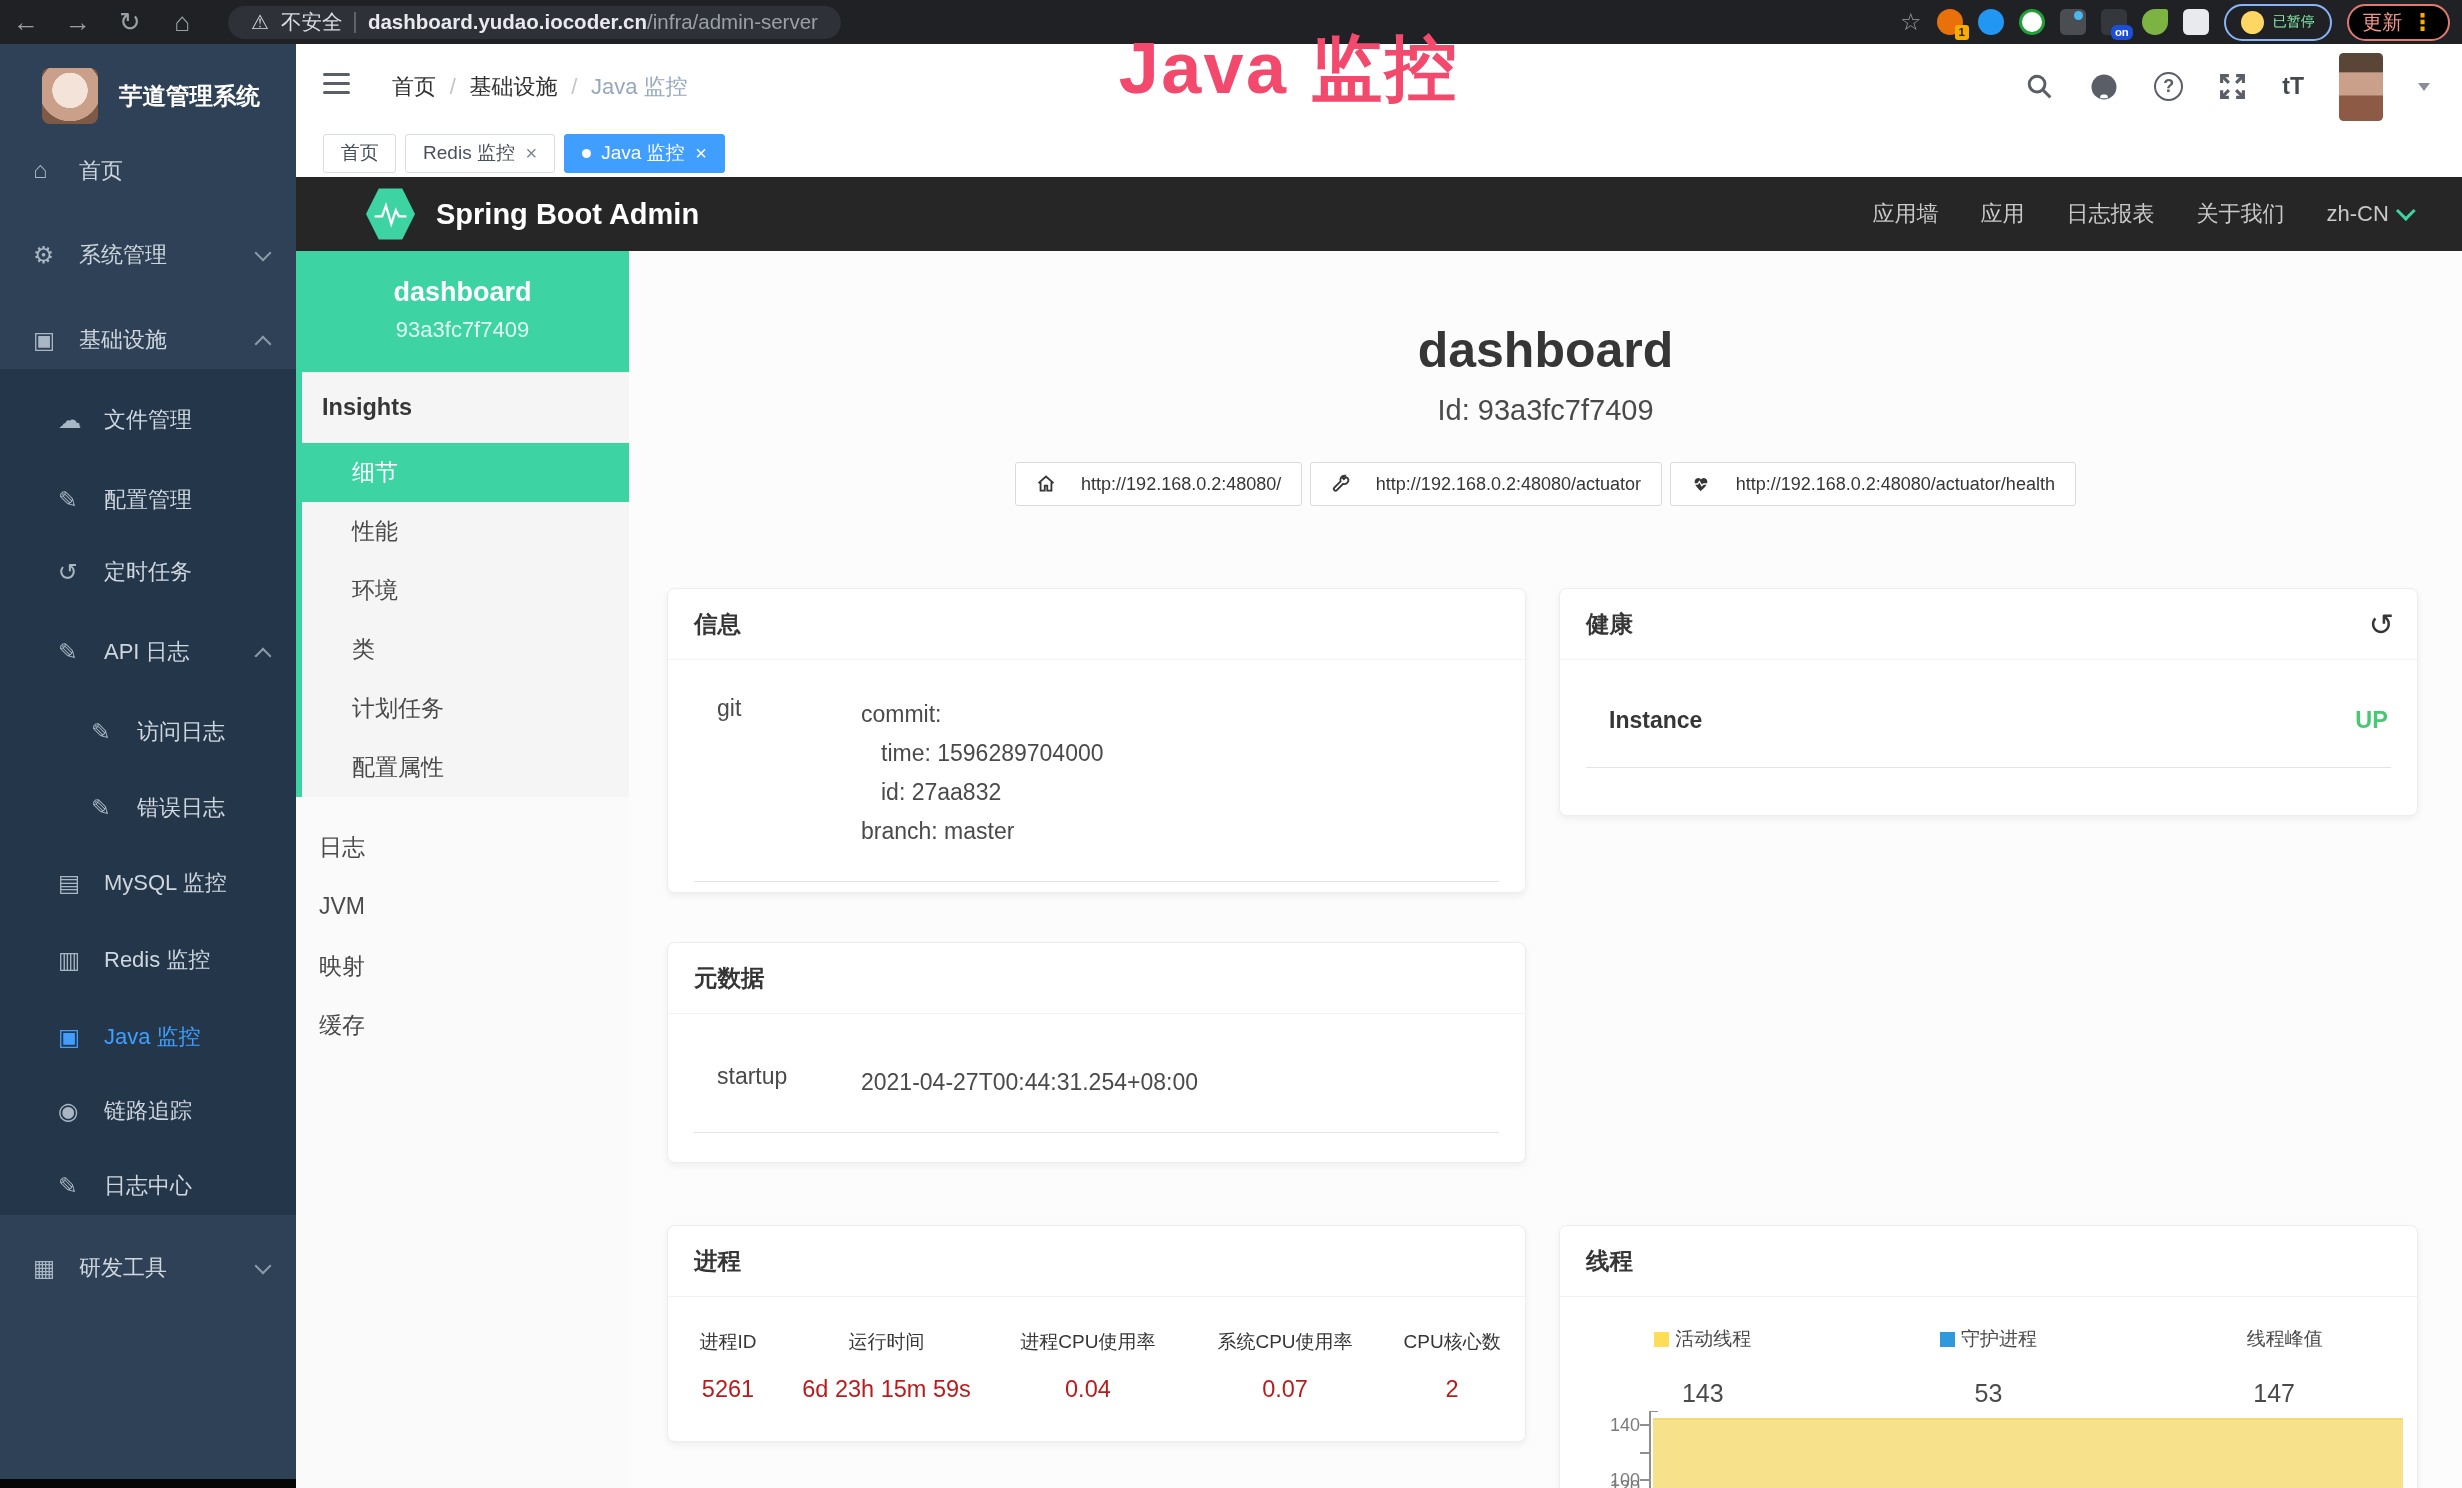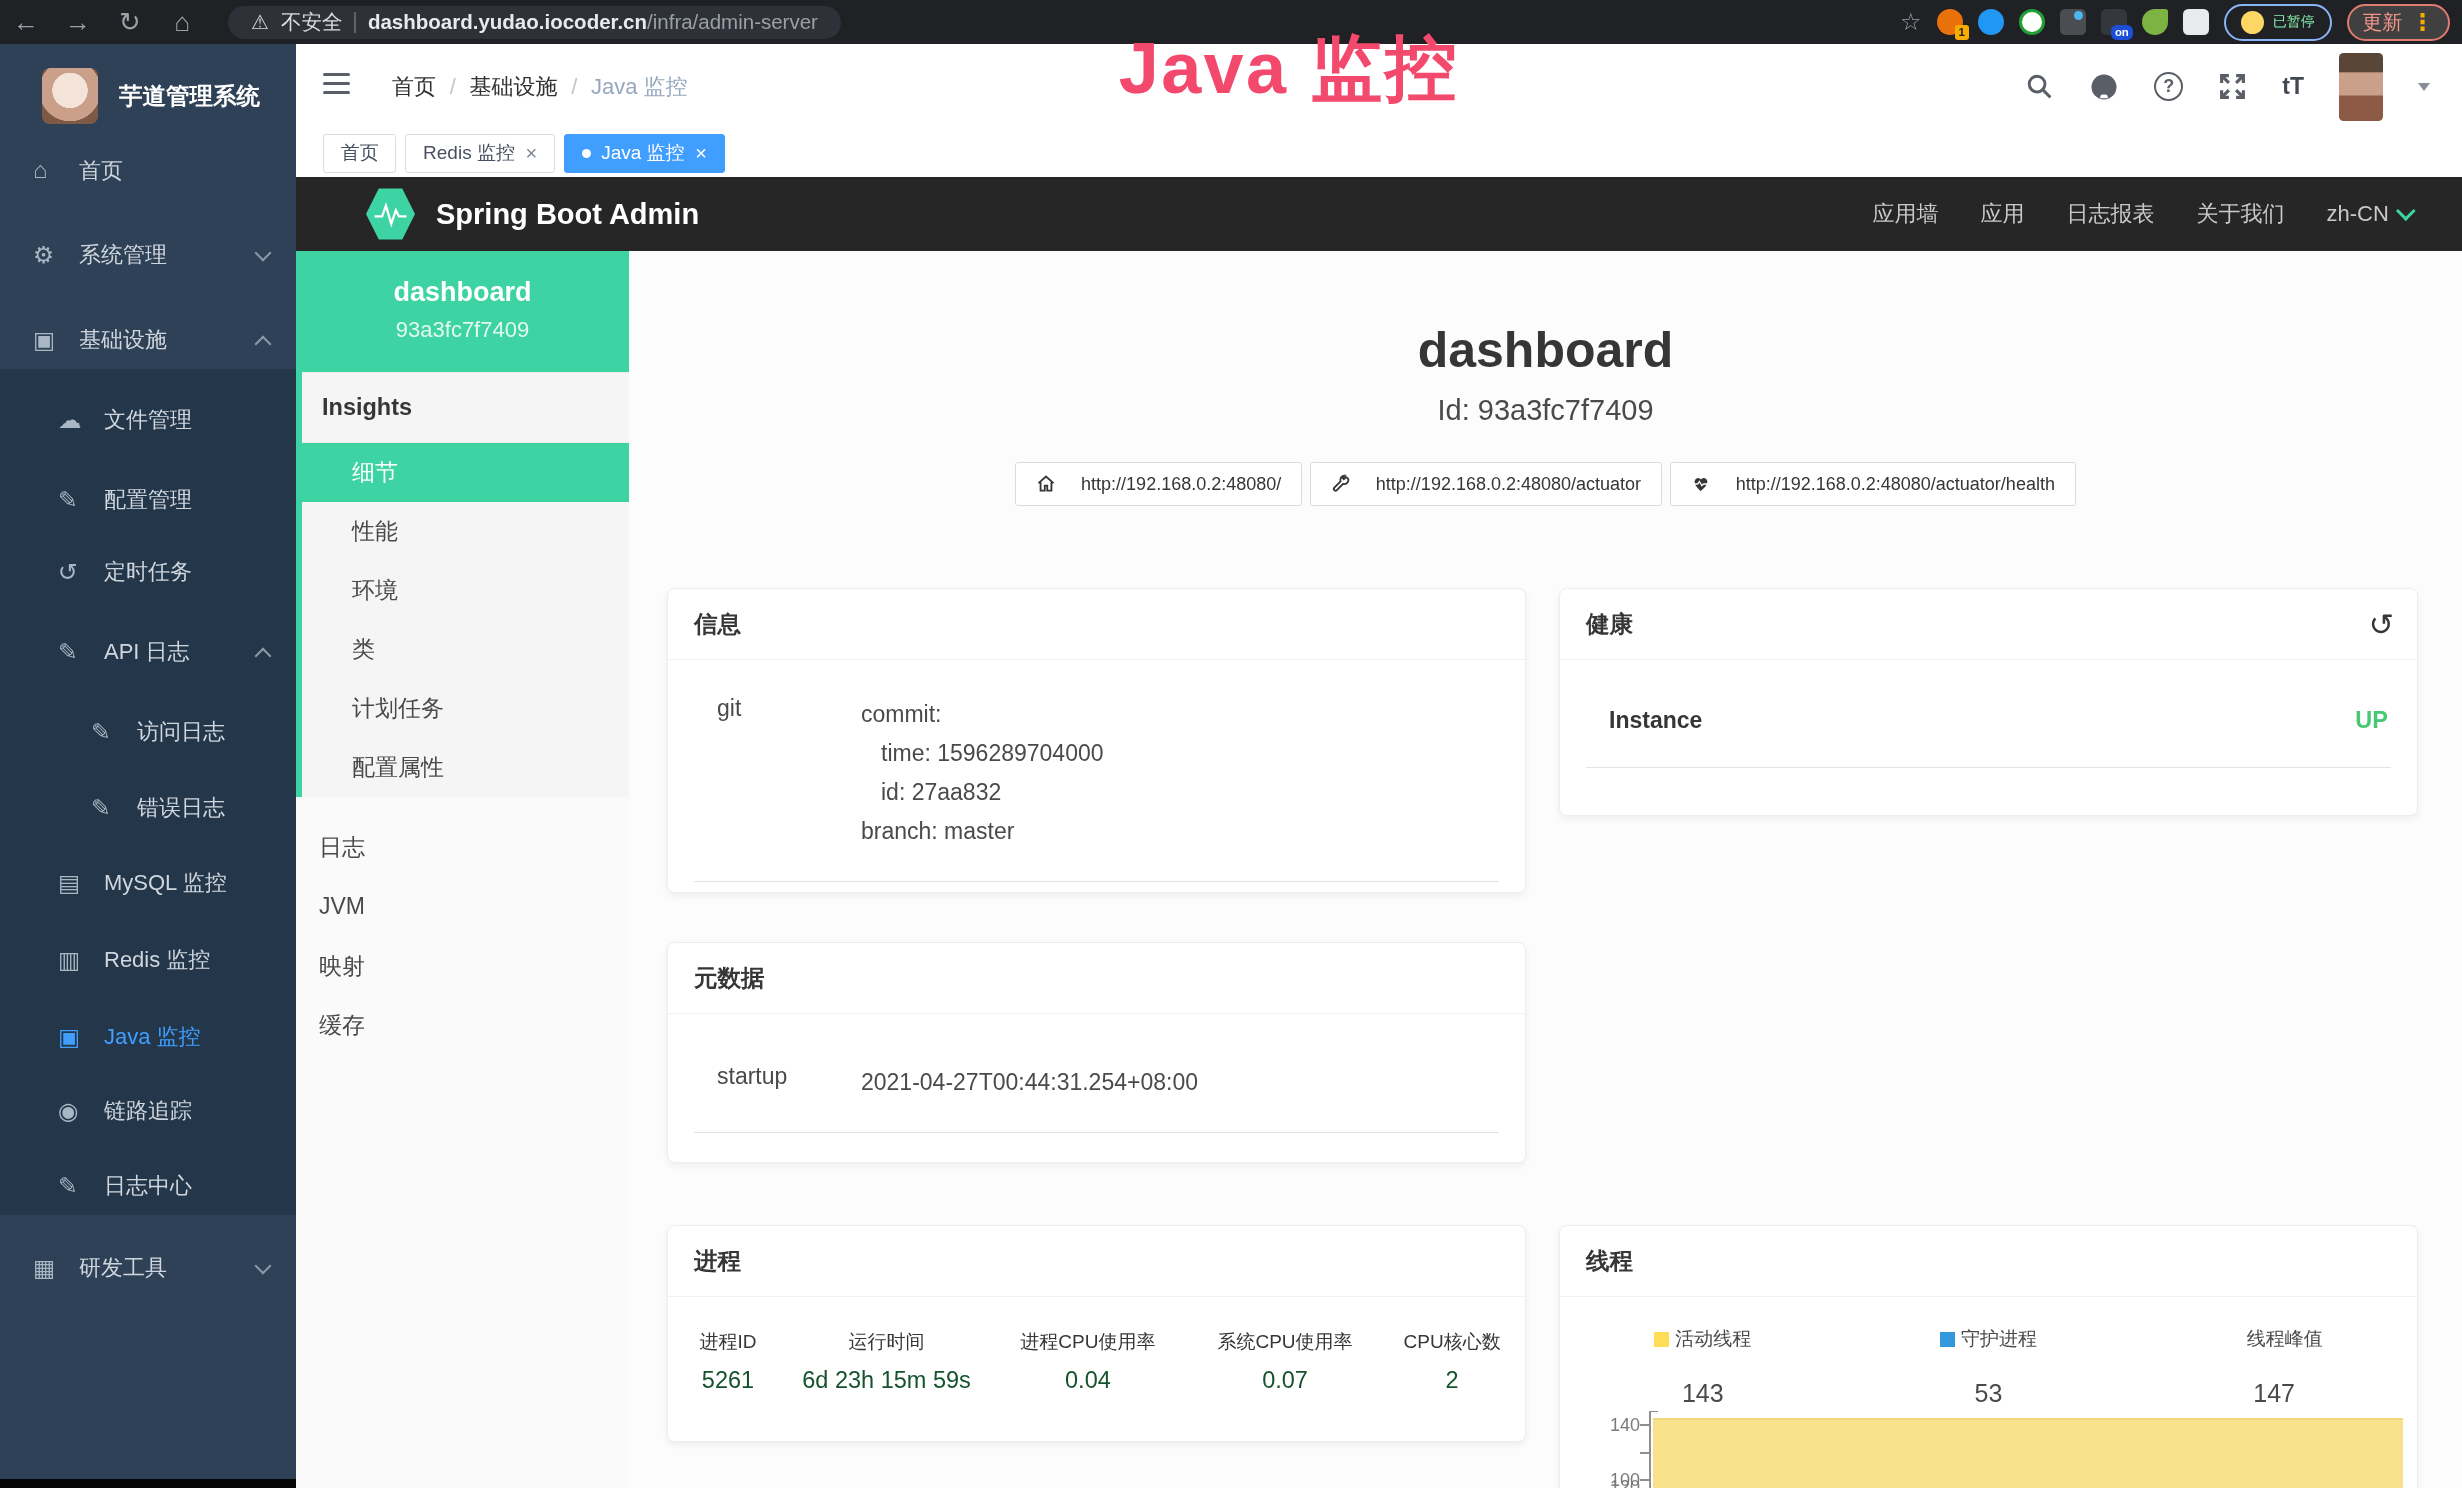"更新" .update-btn { background: #404040 -> #000000 }
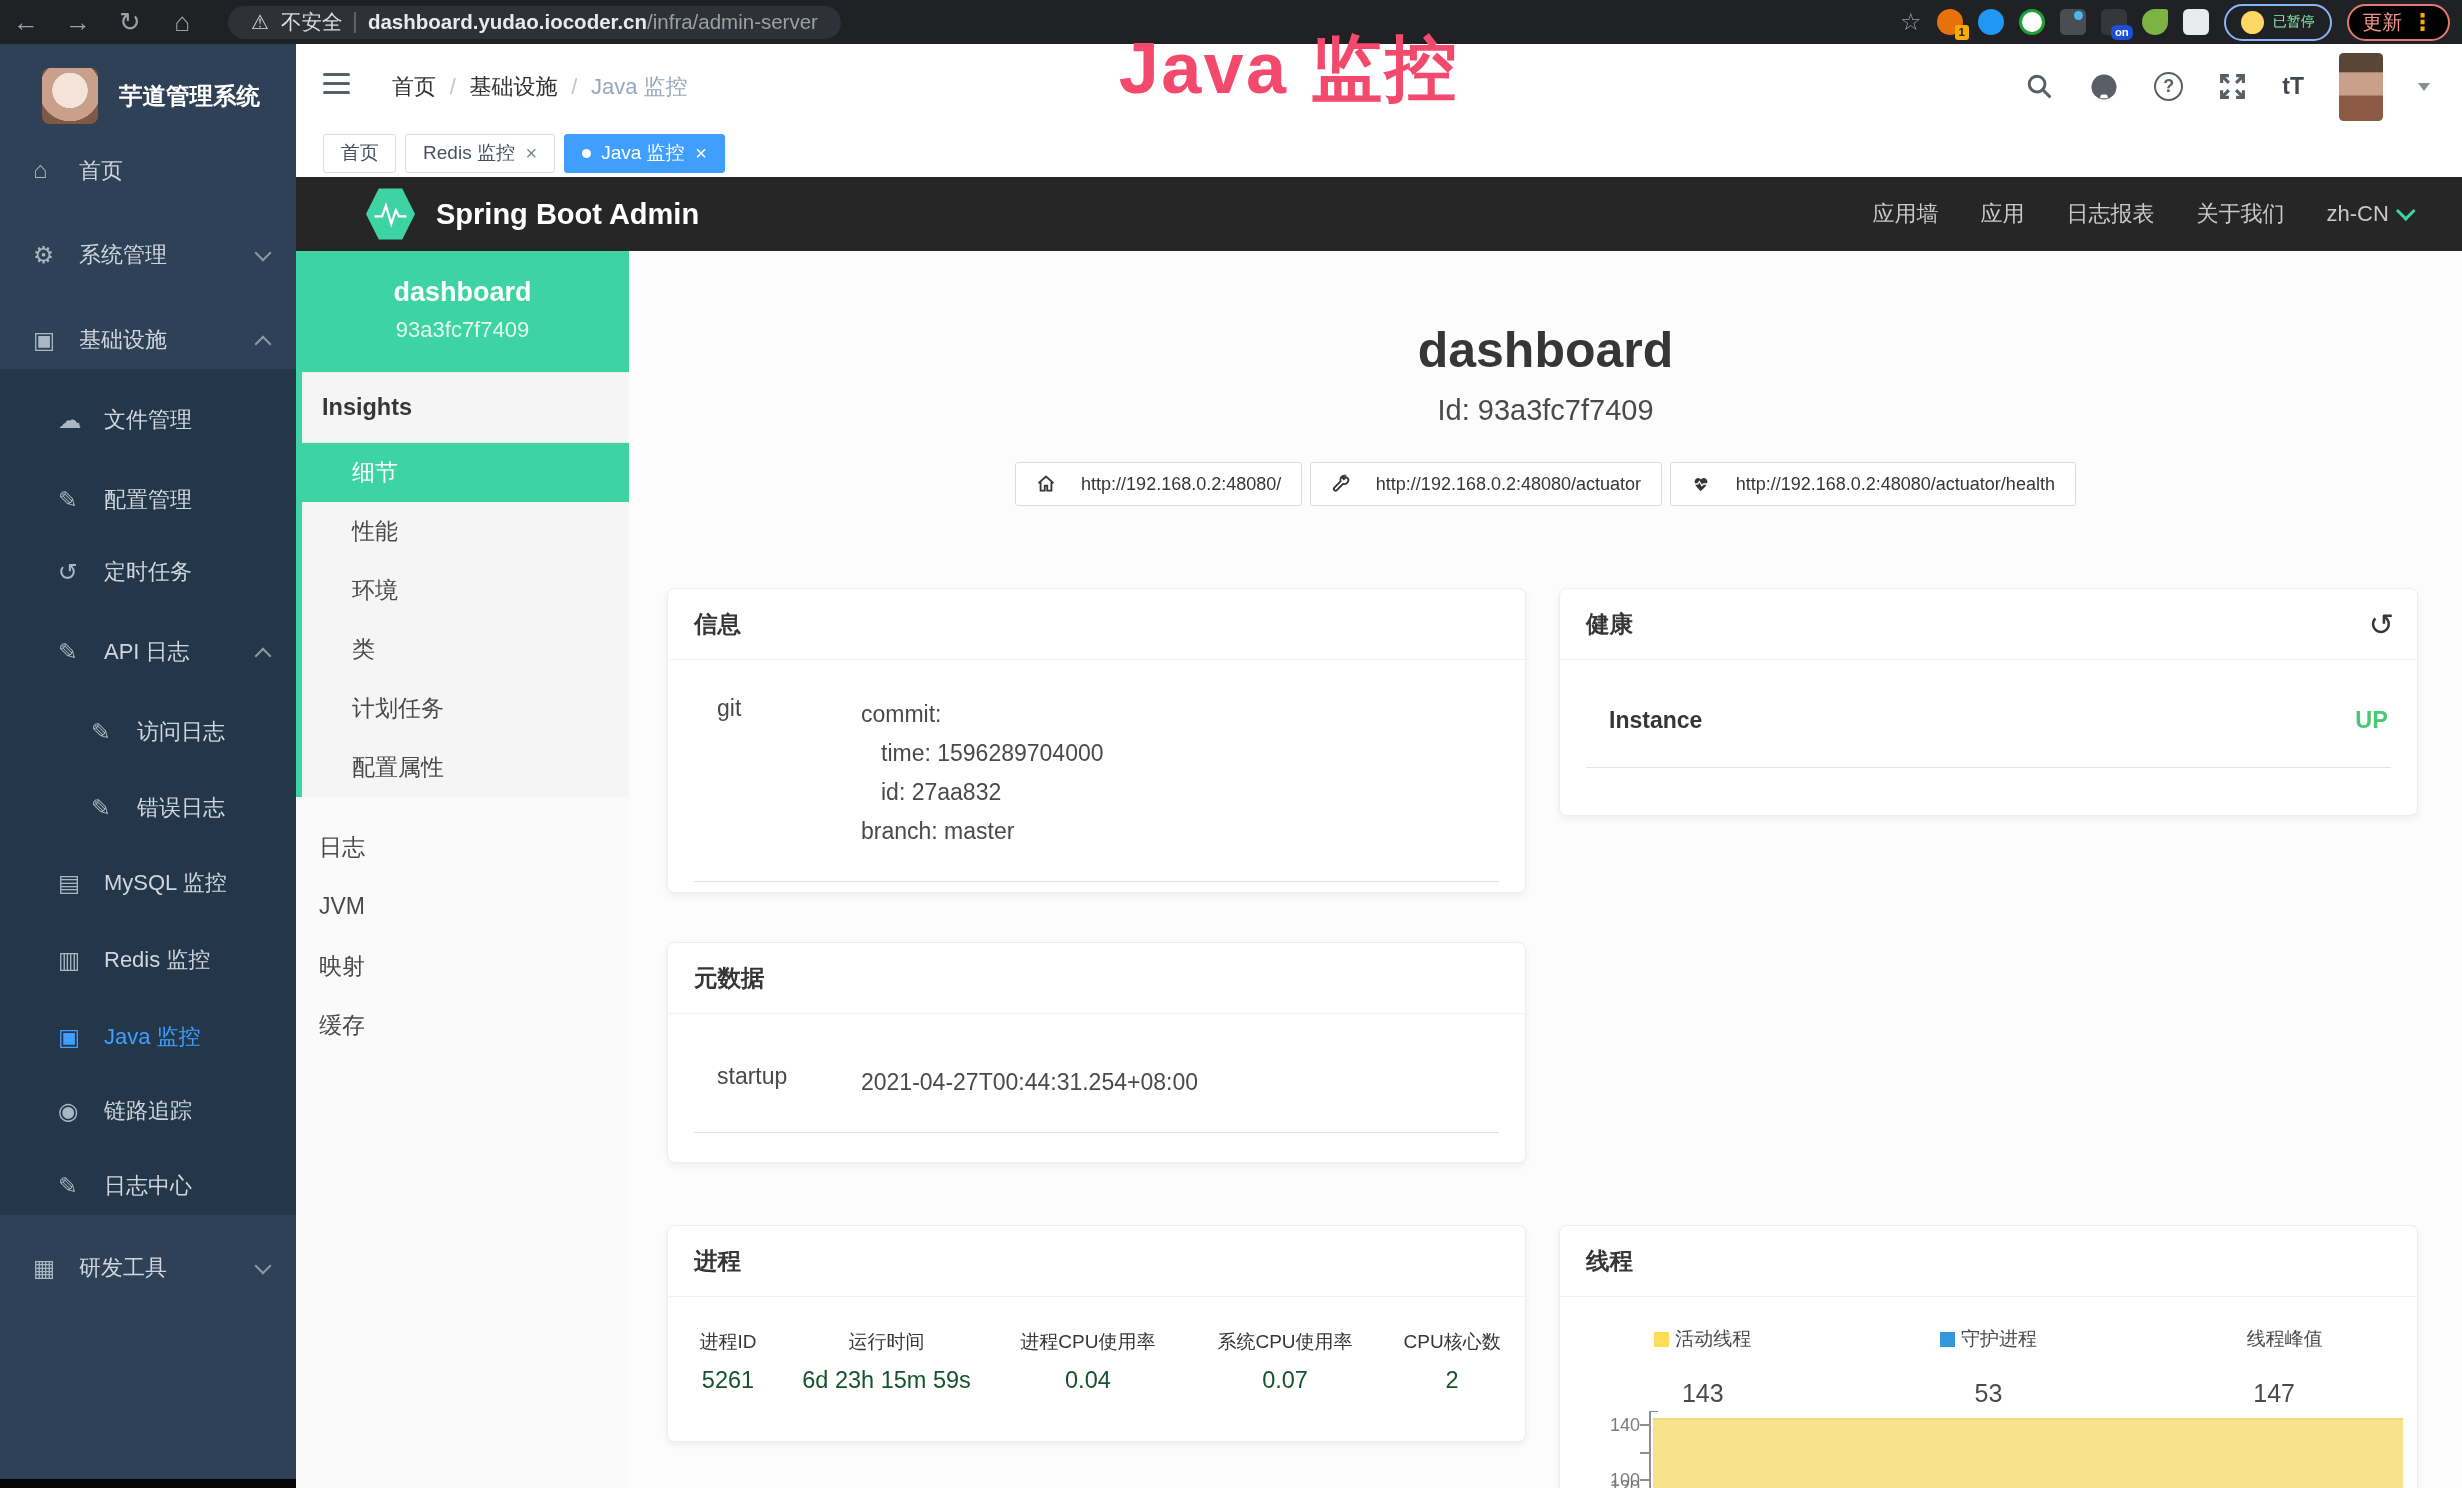"5261" .pval { color: #14532d -> #b91c1c; margin-top: 12px -> 21px }
